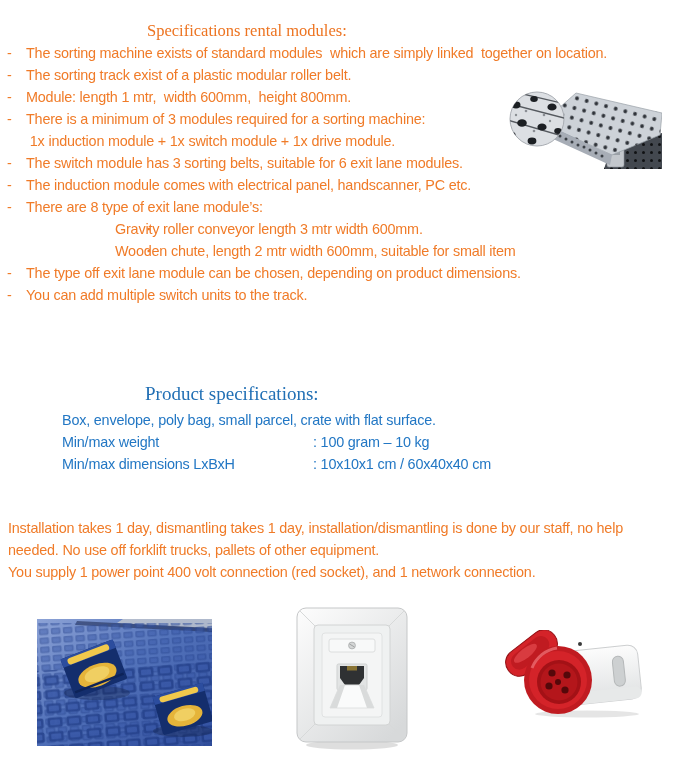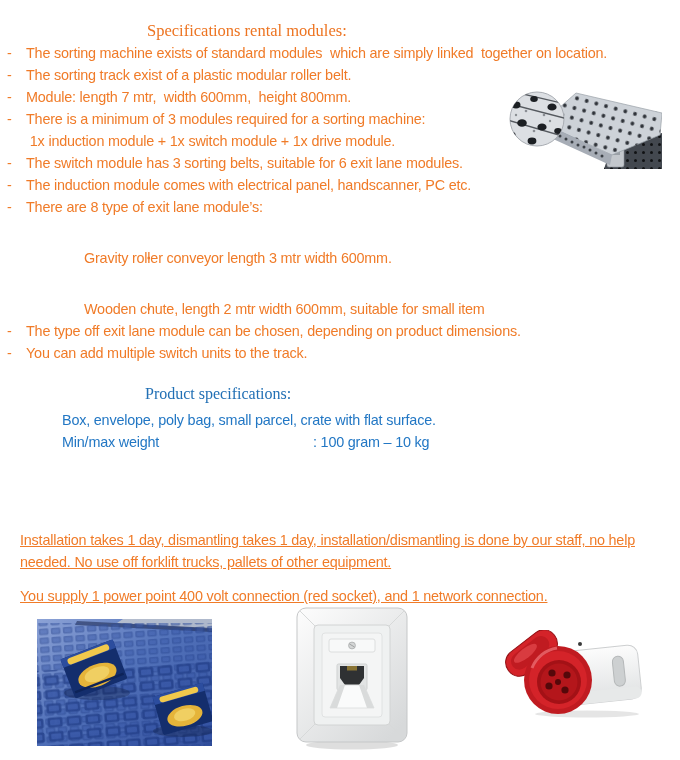"Module: length 7 mtr, width" span.btext { text: 7 -> 1 }
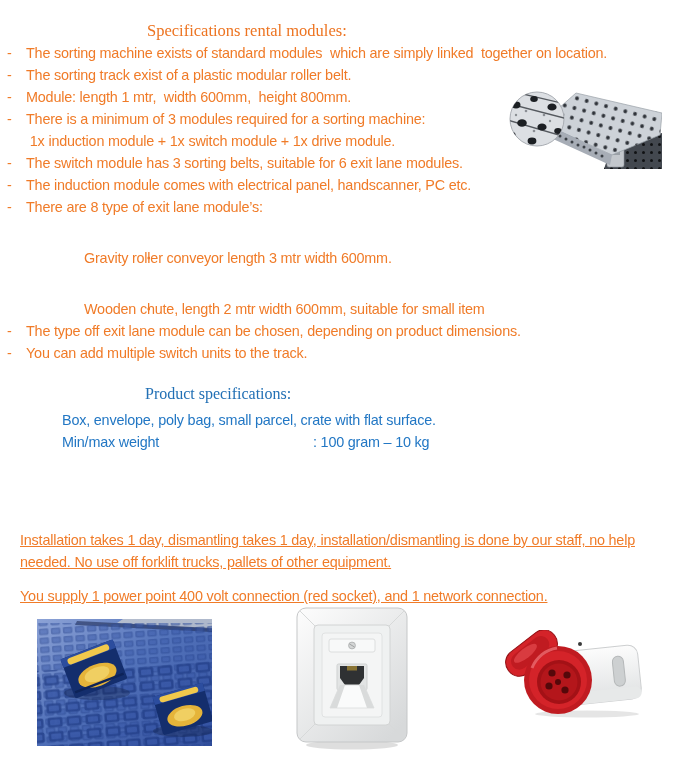"Gravity roller conveyor length 3" .bitem.sub { margin-top: 29px -> none; padding-left: 84px -> 115px }
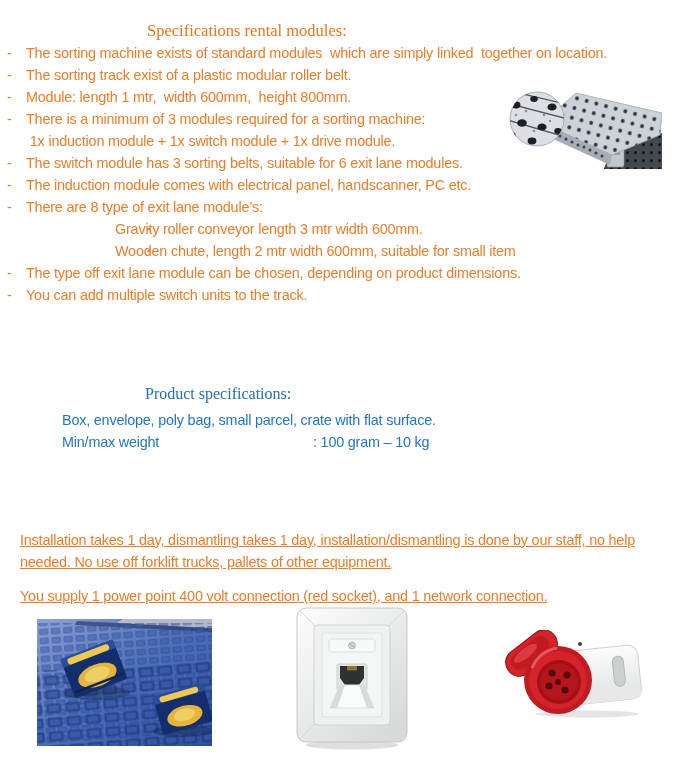"Product specifications:" .product-heading { font-size: 16px -> 19px }
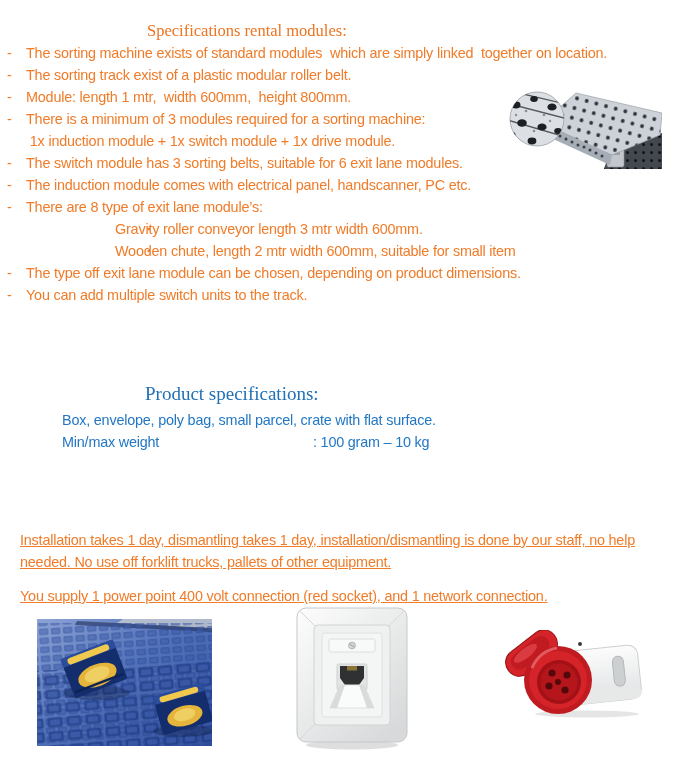"Min/max dimensions LxBxH : 10x10x1" div.spec-row { html: none -> <div> <span>Min/max dimensions LxBxH</span><span>: 10x10x1 cm / 60x40x40 cm</span> </div> }
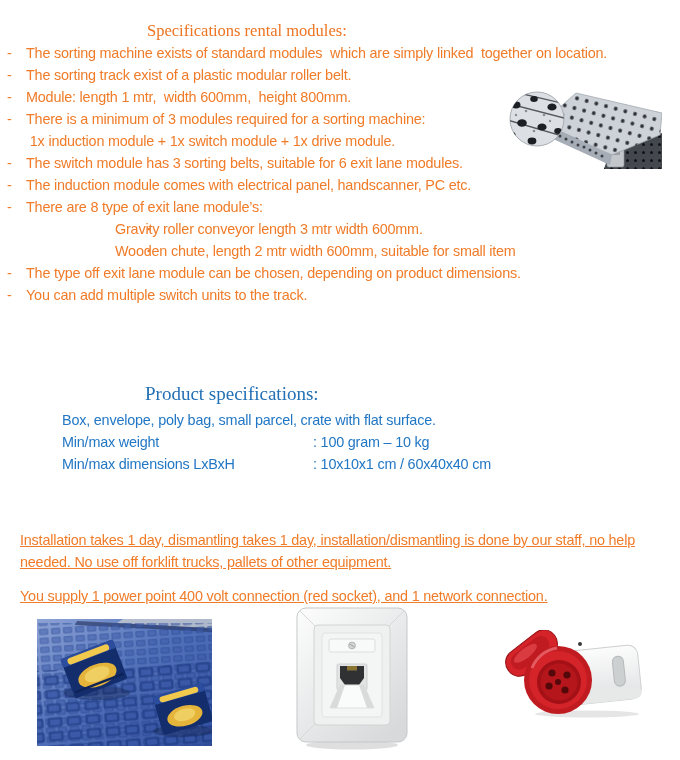"Installation takes 1 day, dismantling" .install p { margin: 12px -> 0; text-decoration: underline -> none }
